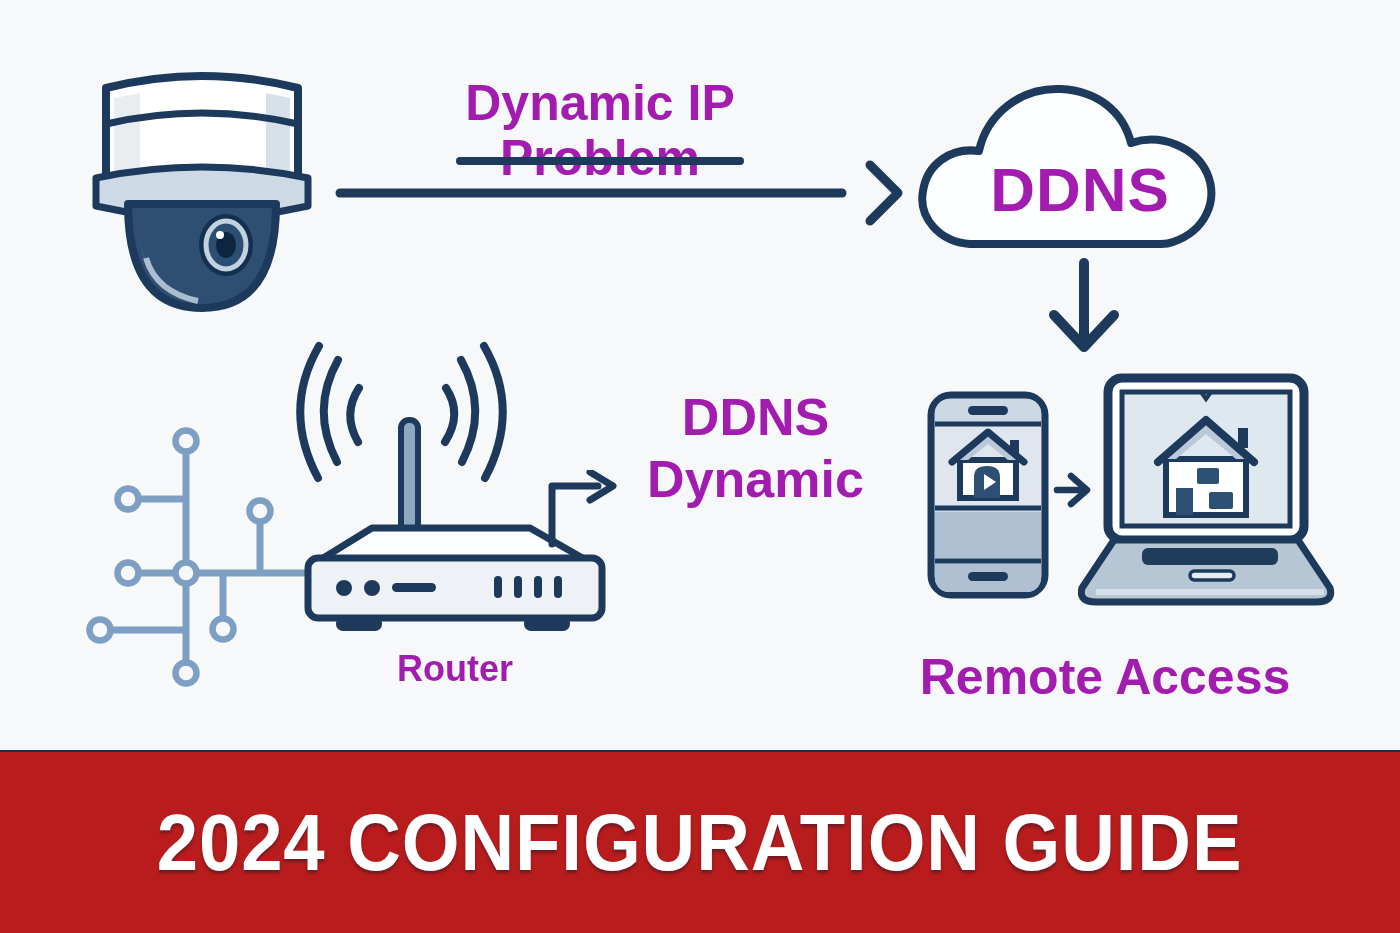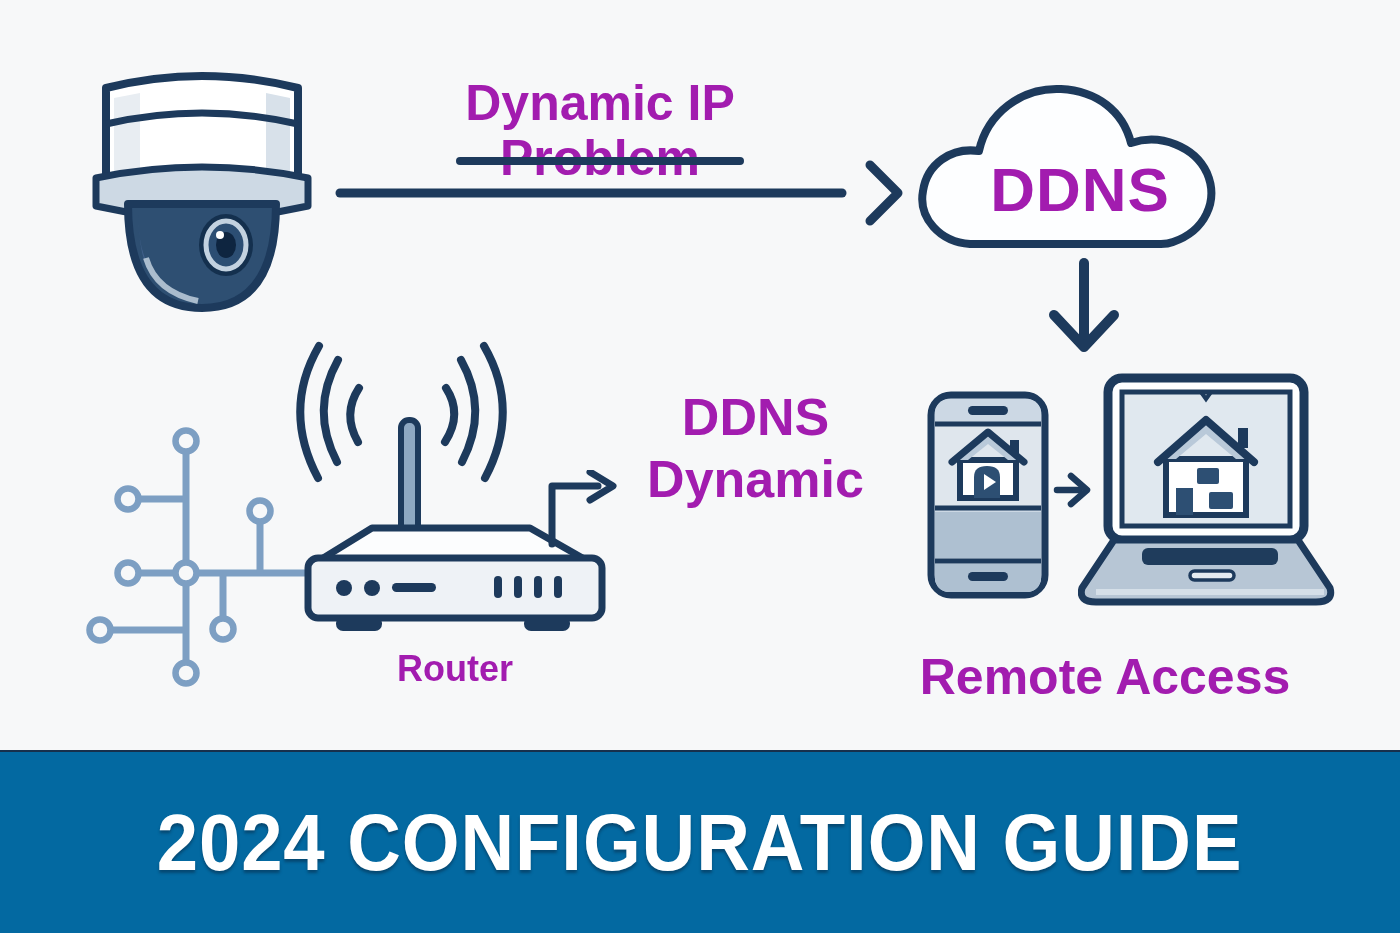"2024 CONFIGURATION GUIDE" .banner { background: #0369a1 -> #b91c1c }
